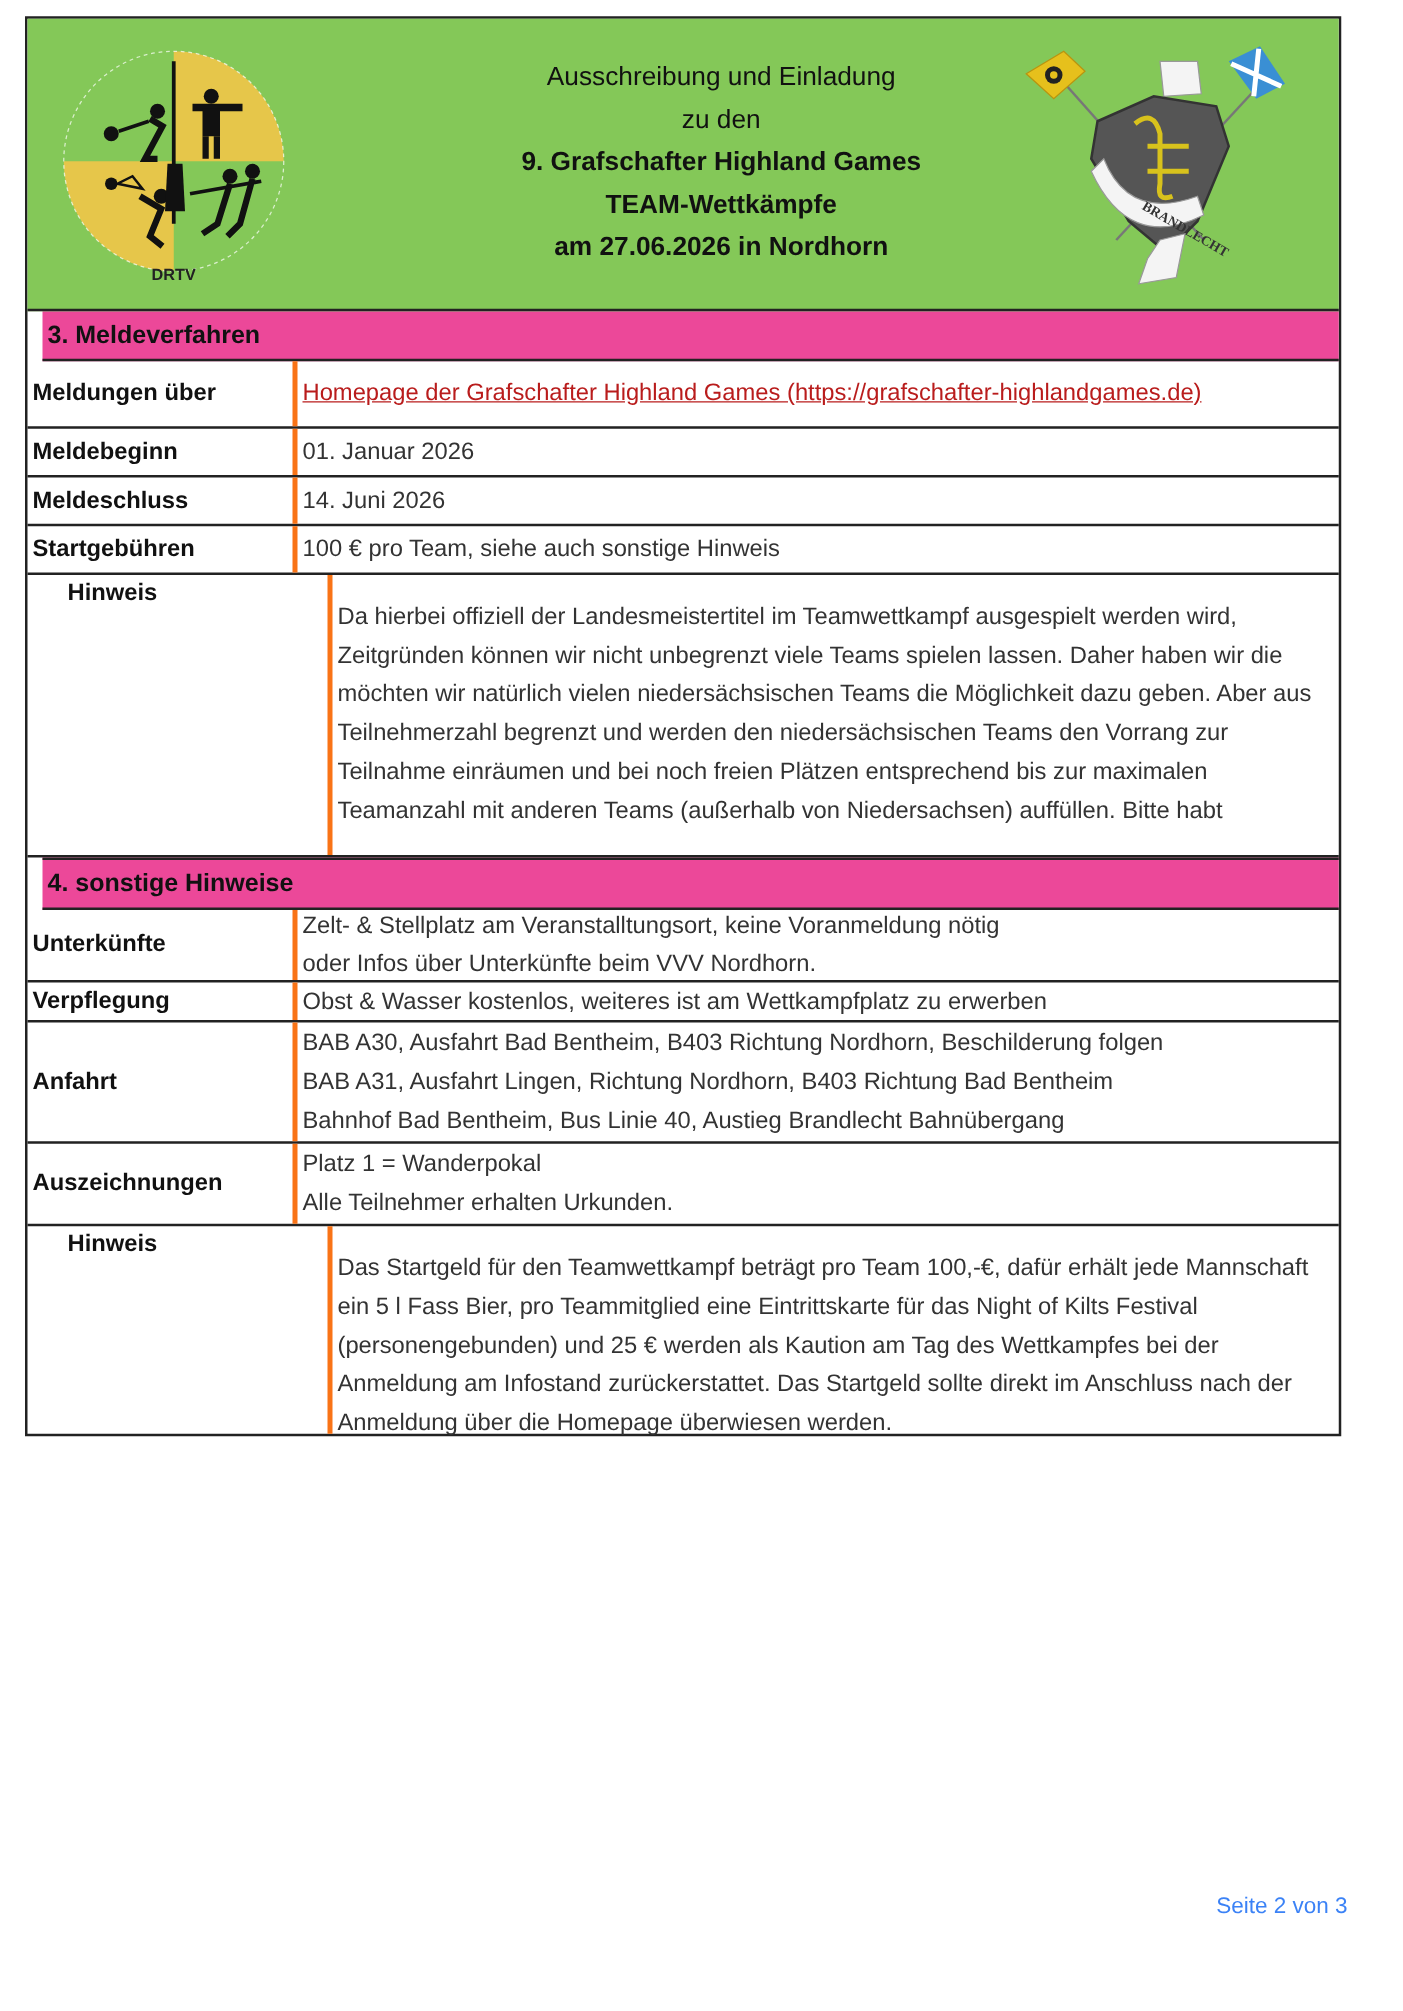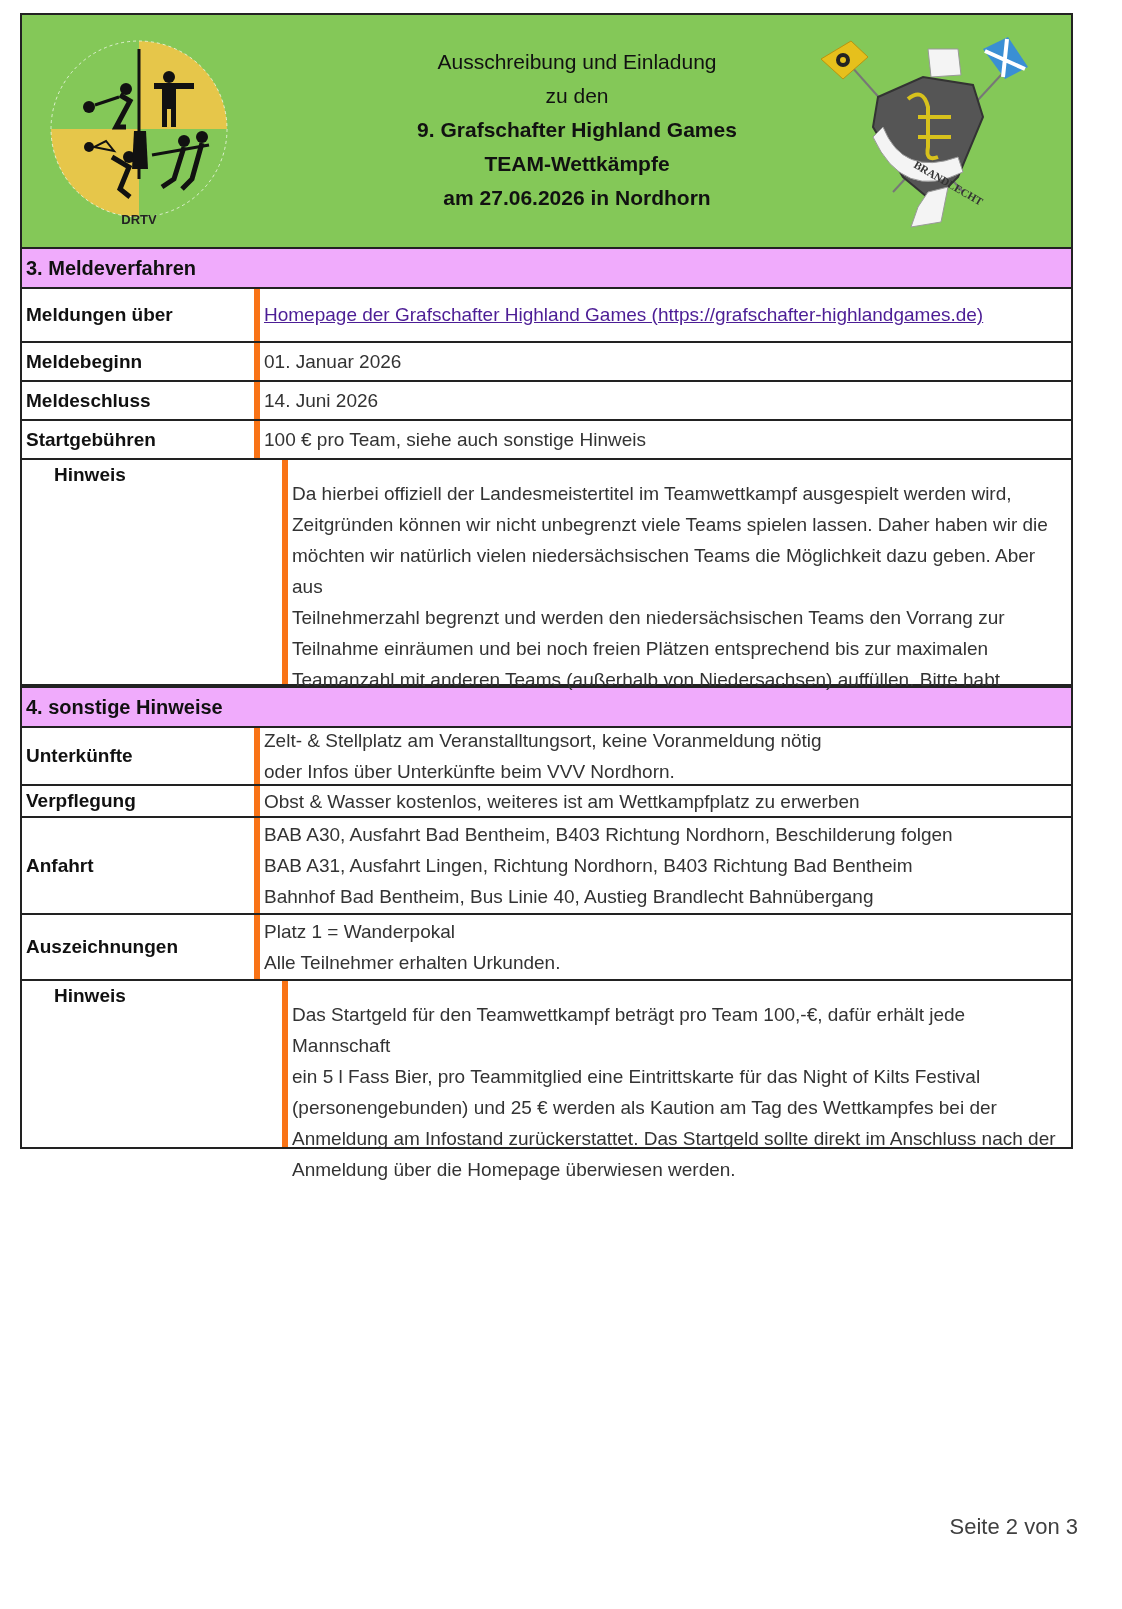"3. Meldeverfahren" .section-head { background: #f0abfc -> #ec4899; margin-left: none -> 12px }
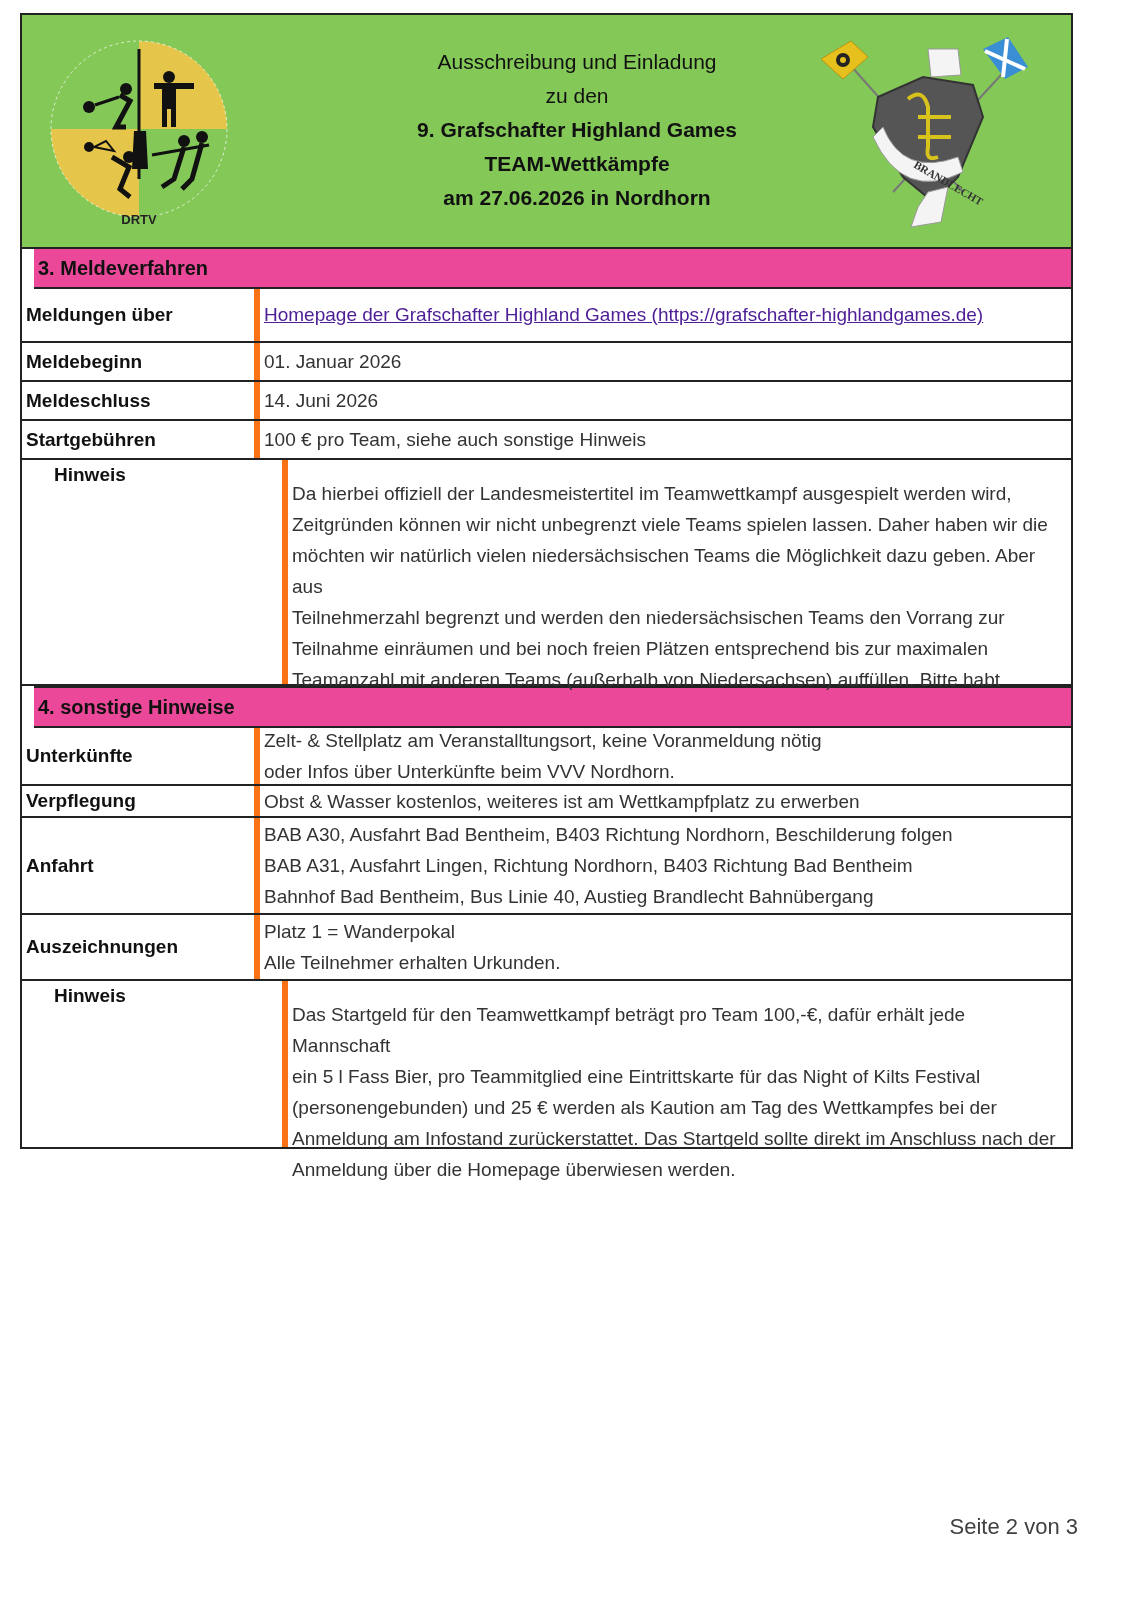"Meldungen über" .lbl { border-right: 6px solid #f97316 -> 4px solid #f97316; width: 238px -> 216px }
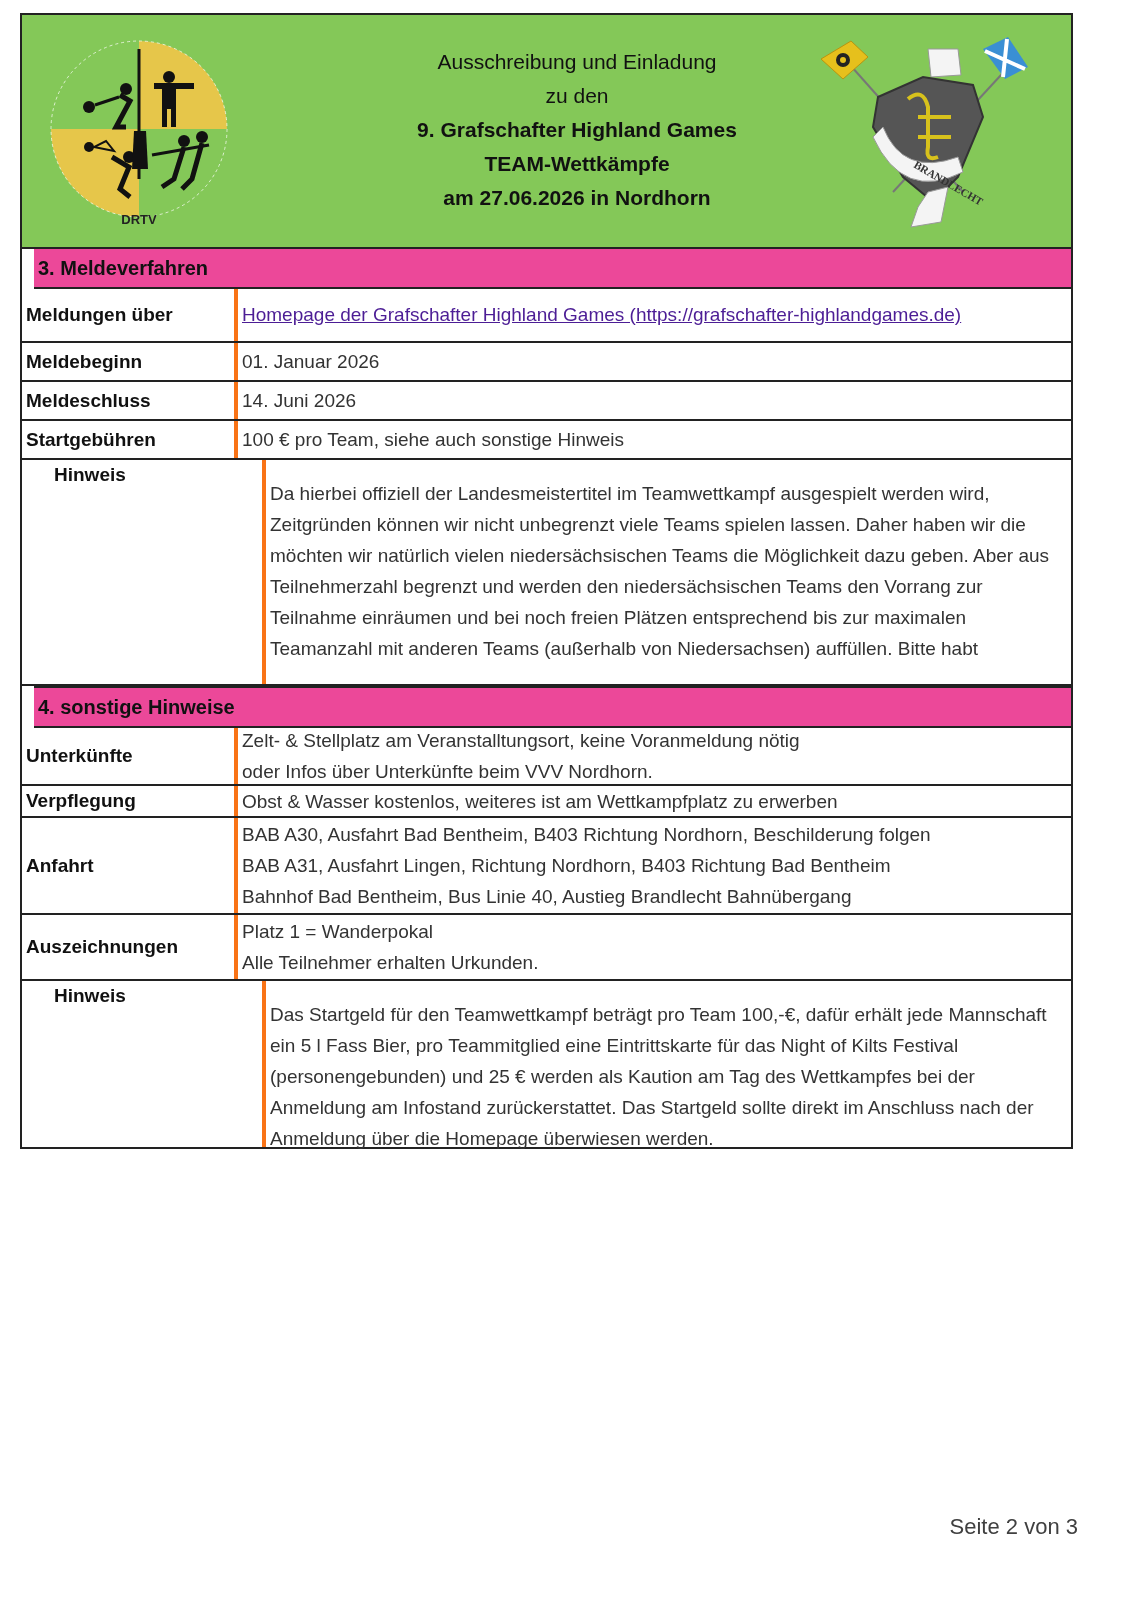"Homepage der Grafschafter Highland Games" a.link { color: #4c1d95 -> #b91c1c }
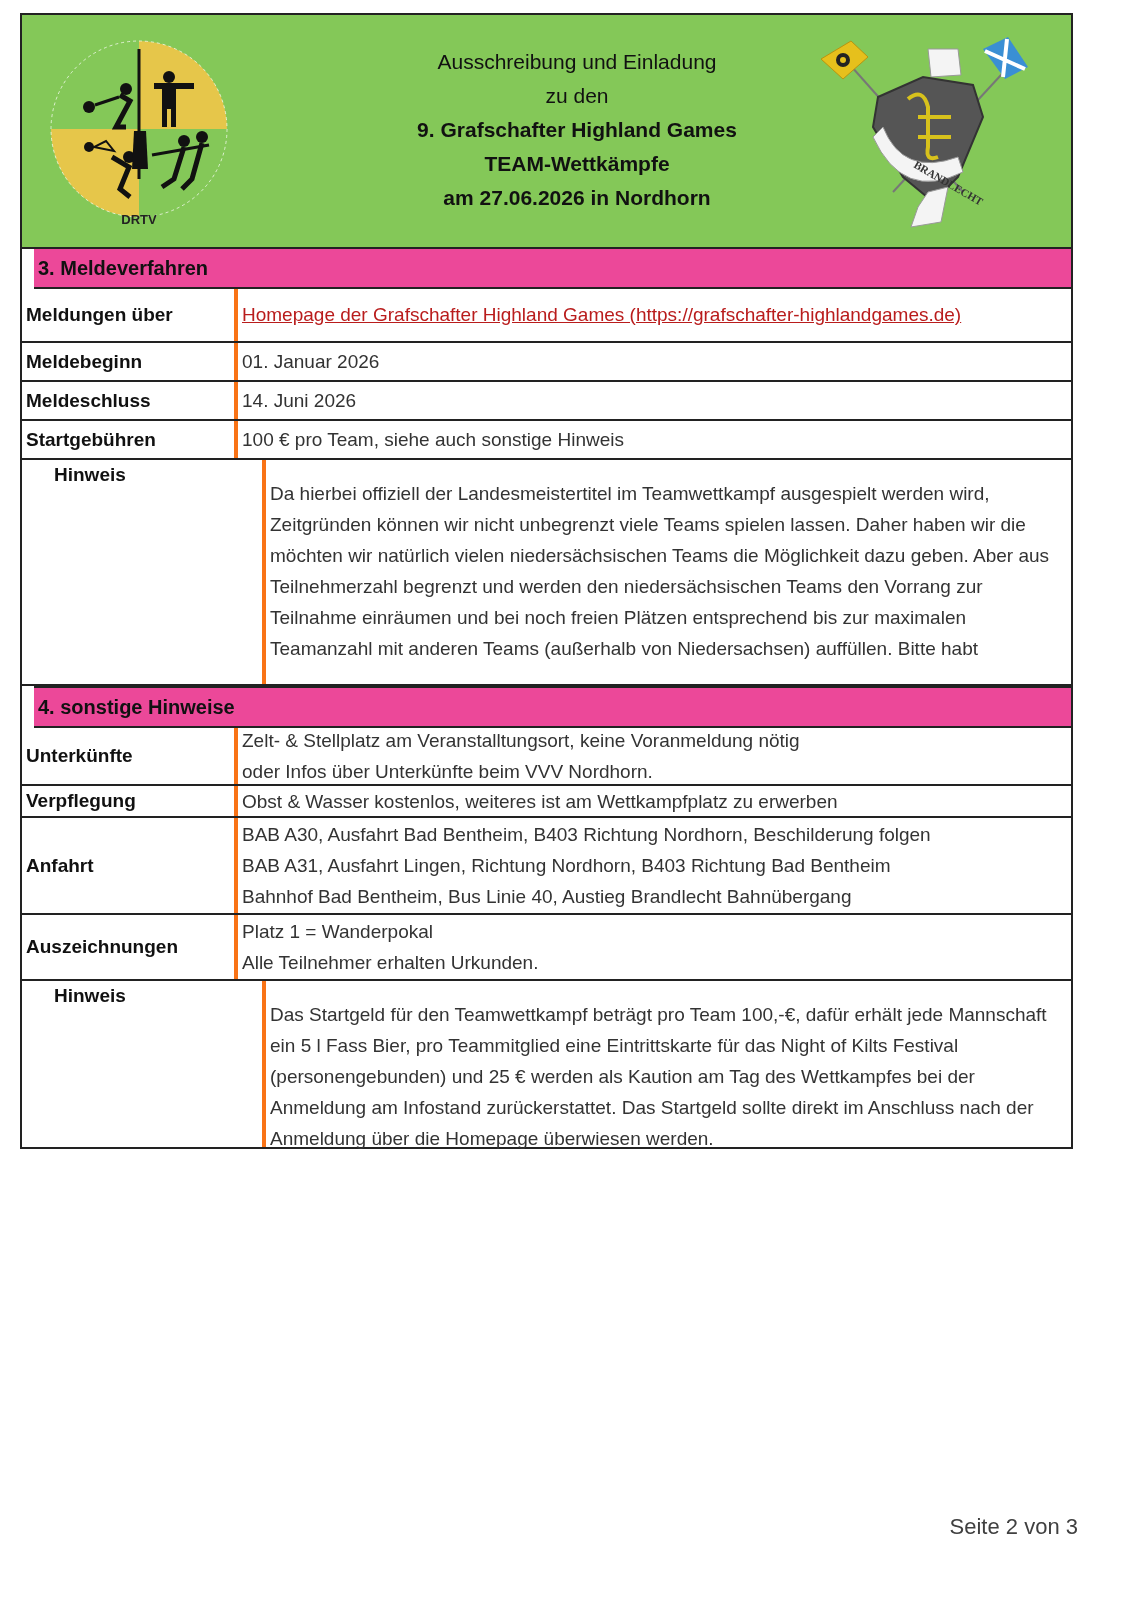"Seite 2 von 3" .footer { color: #404040 -> #3b82f6; font-size: 22px -> 18px }
